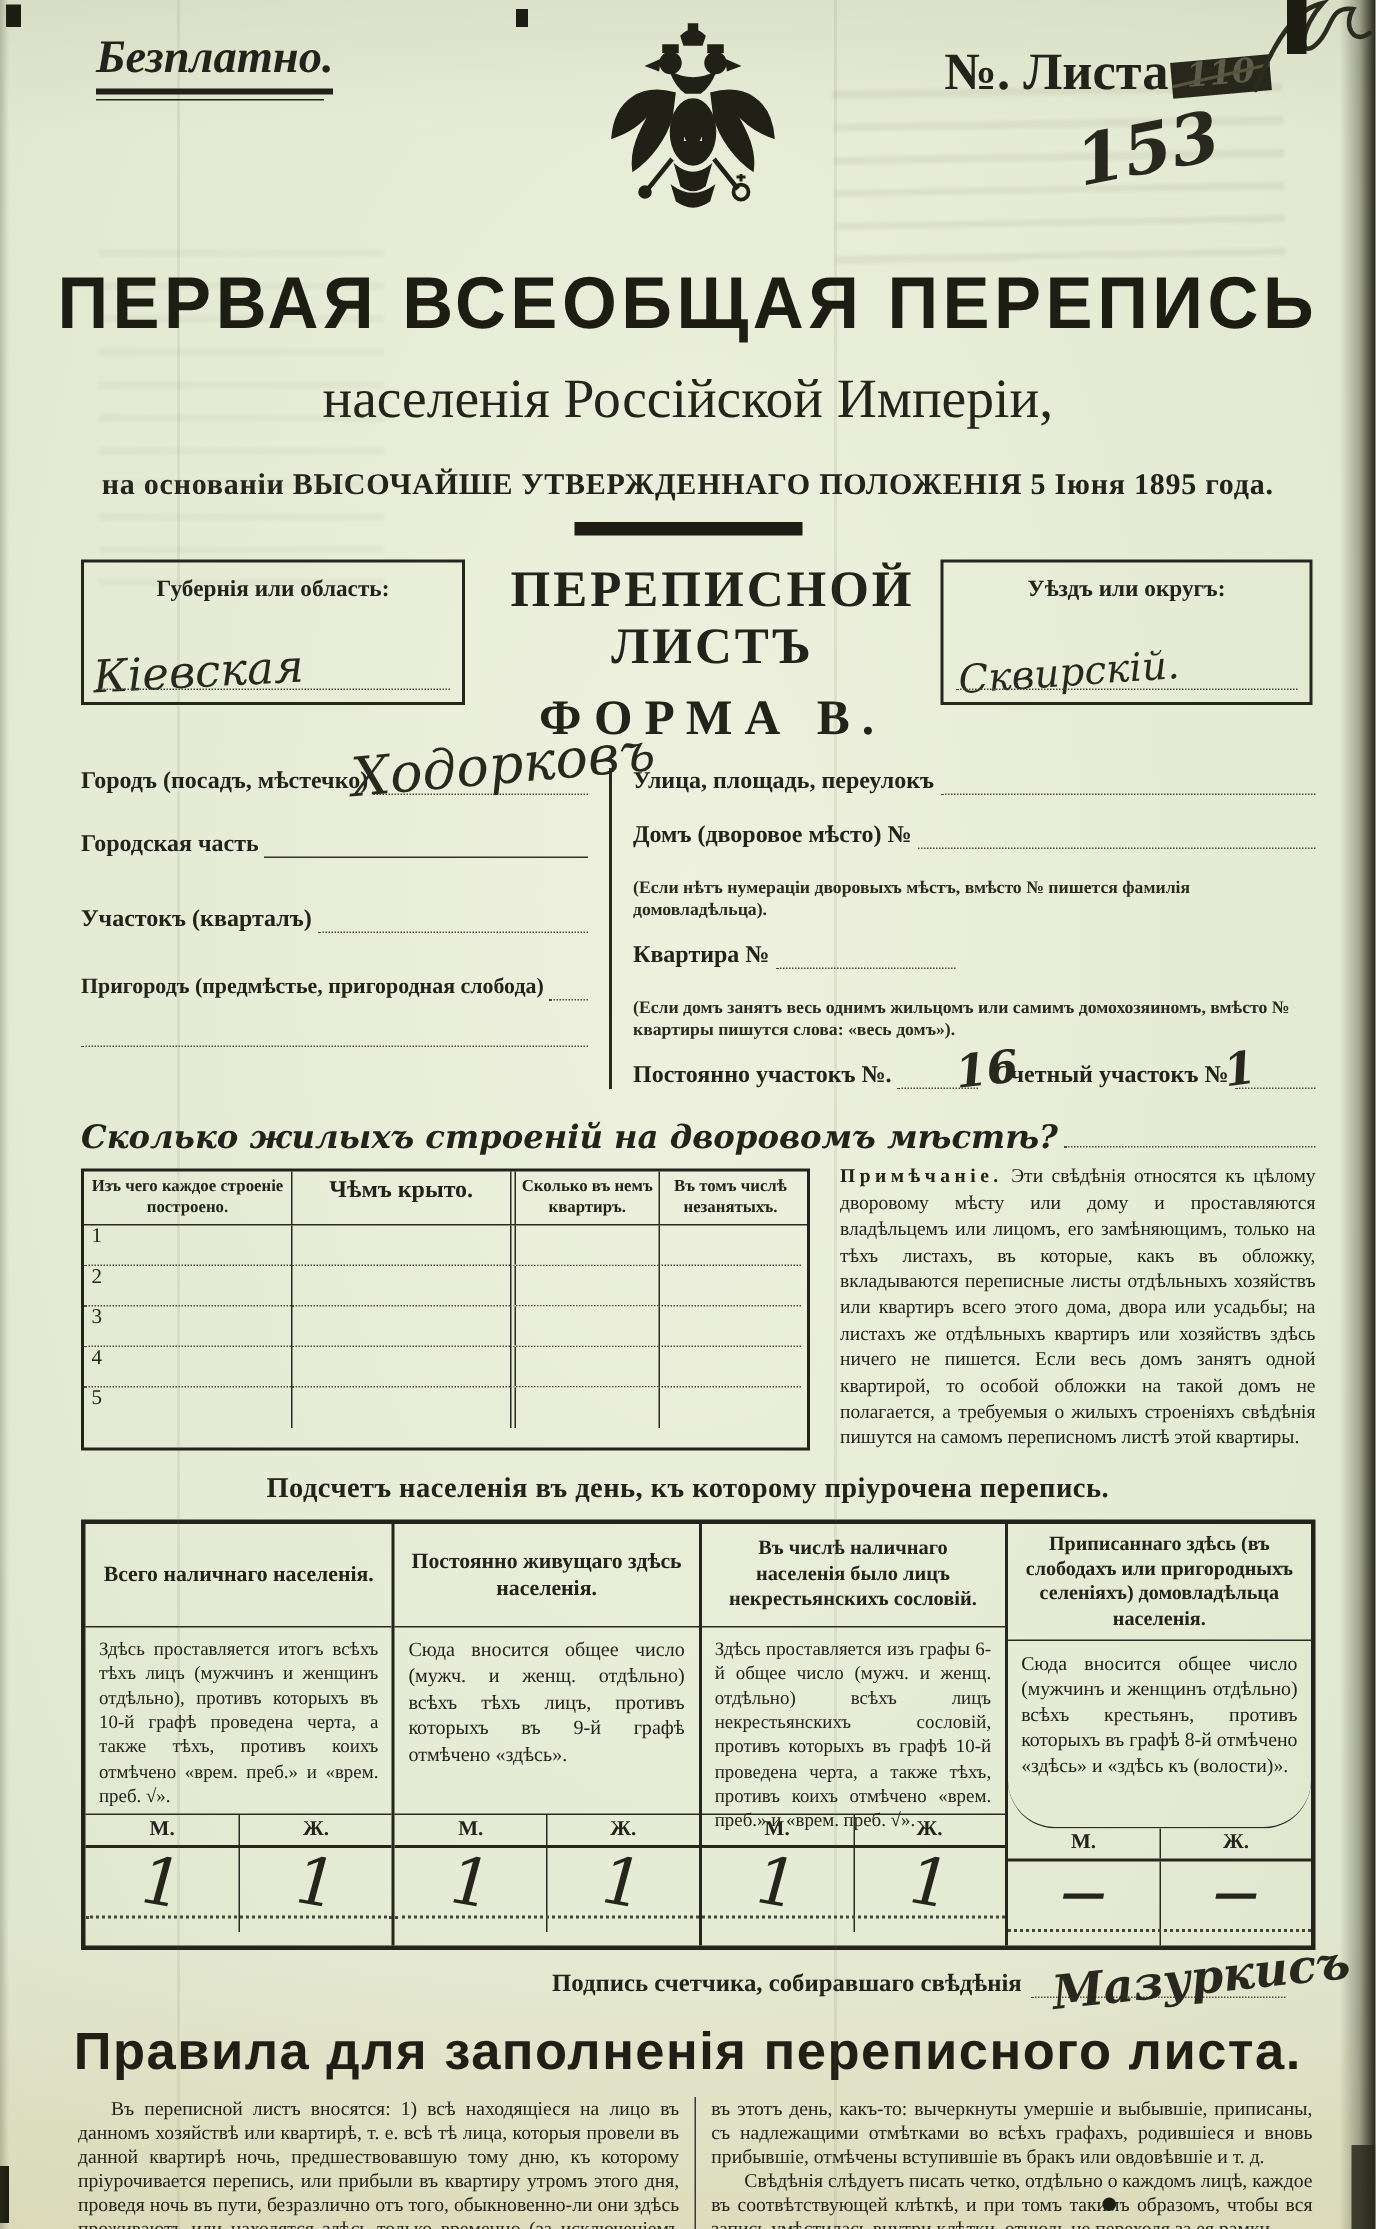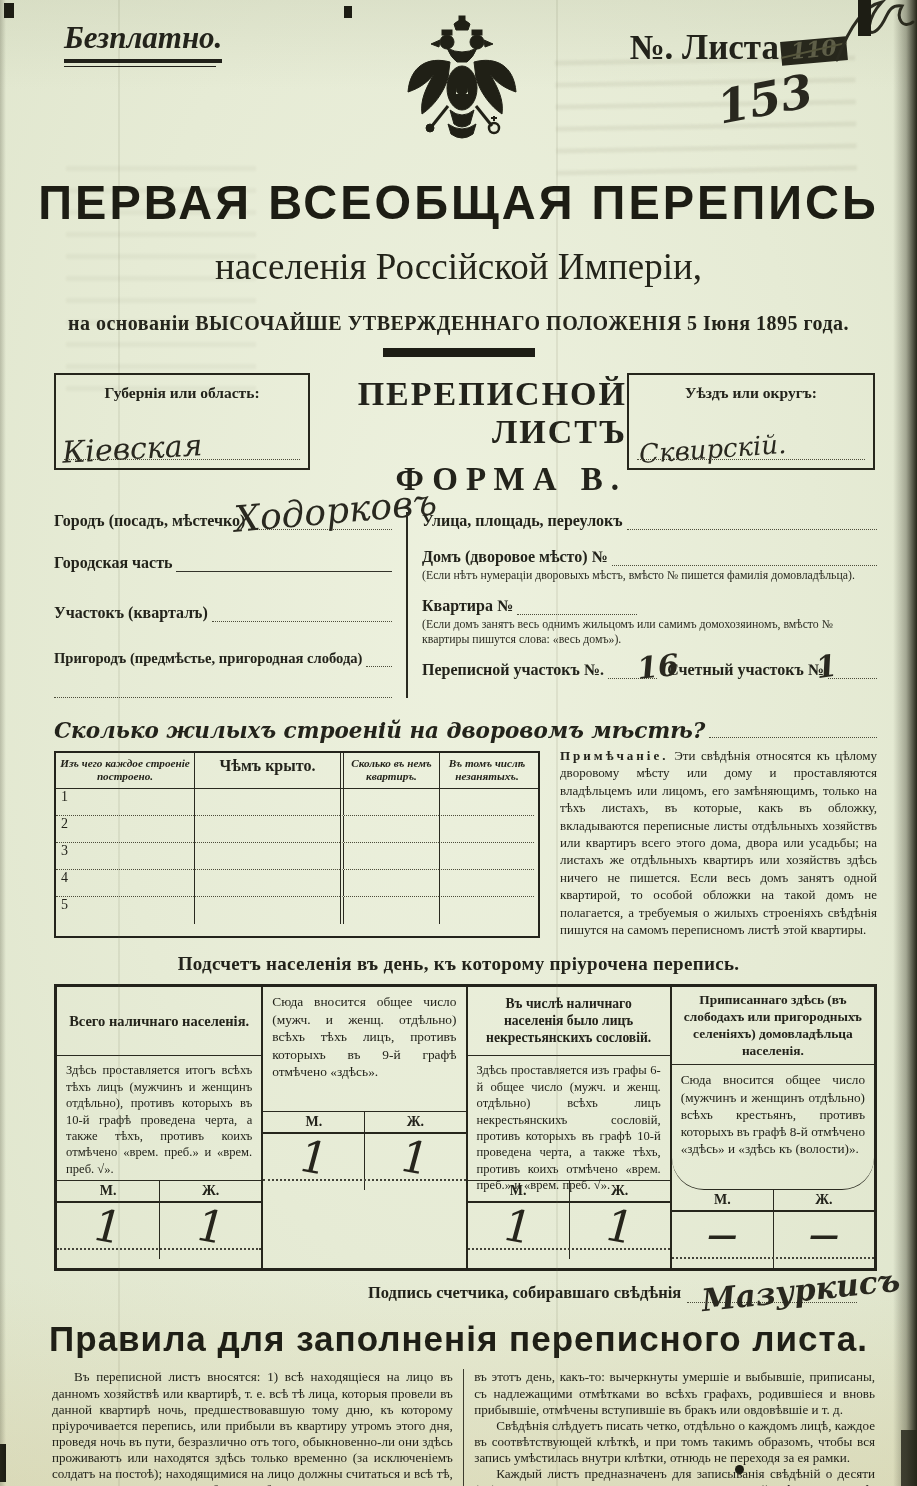"ПЕРЕПИСНОЙ ЛИСТЪ" .fmid { text-align: right -> center }
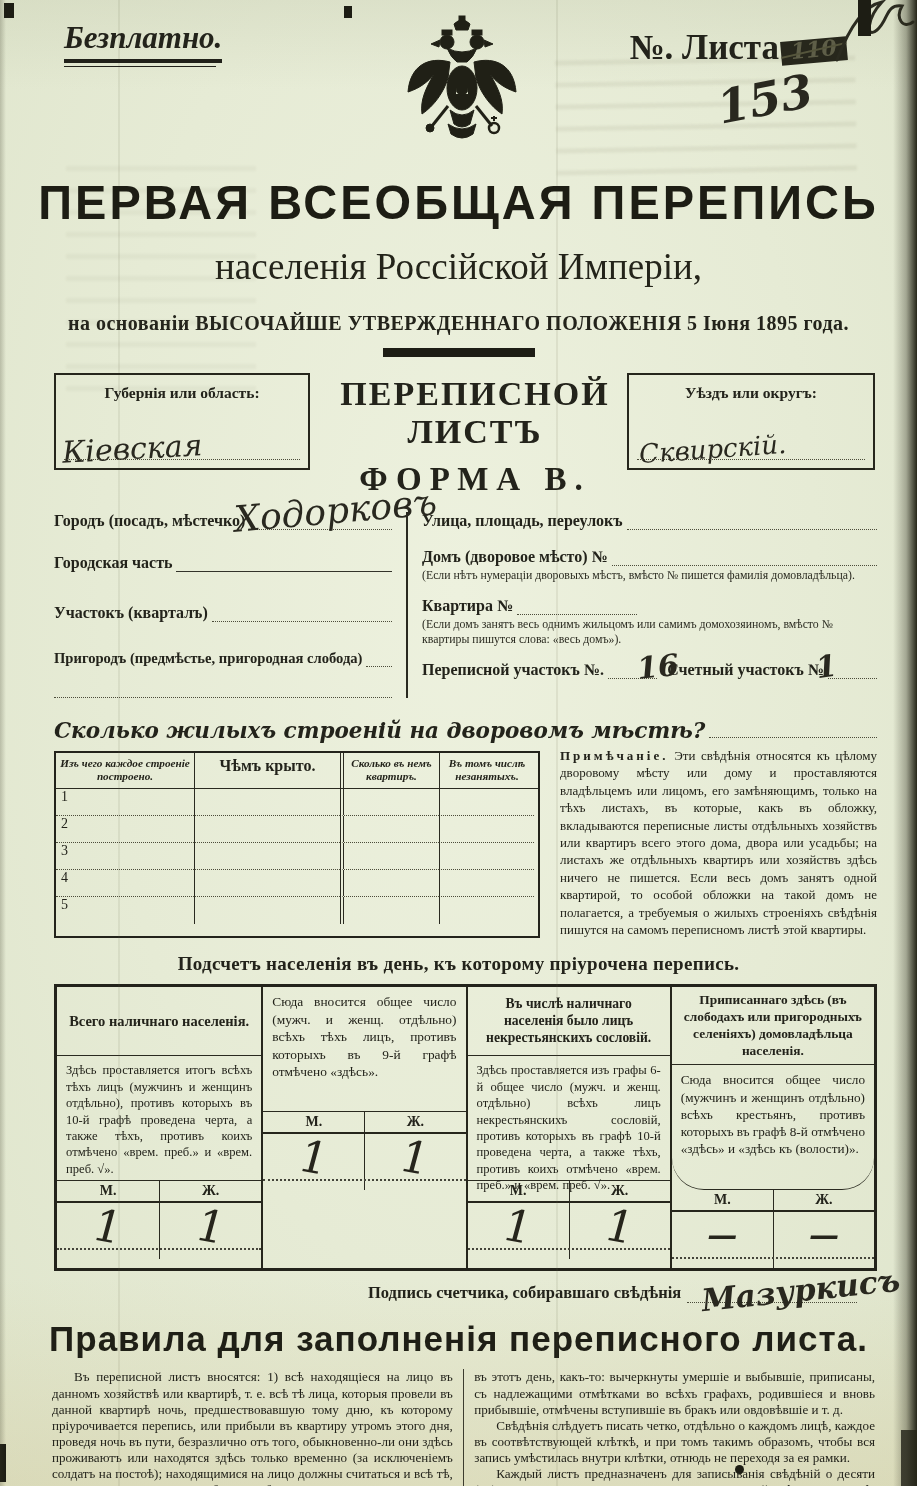"(Если нѣтъ нумераціи дворовыхъ мѣстъ," .note { font-weight: 400 -> 700; margin-top: 2px -> 18px }
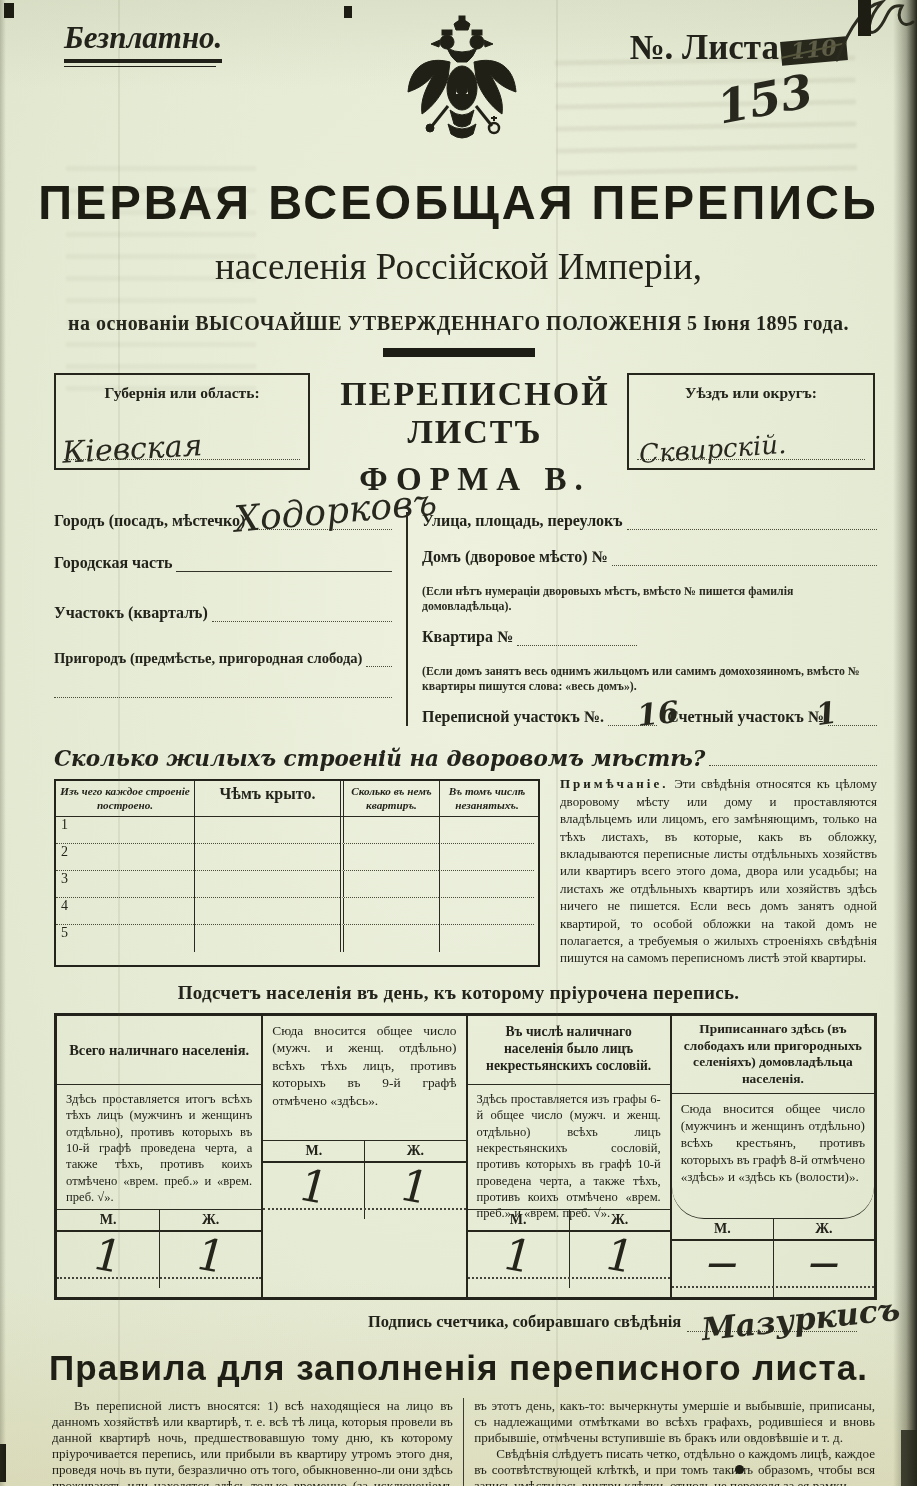"Переписной участокъ №." span.lb { text: Переписной -> Постоянно }
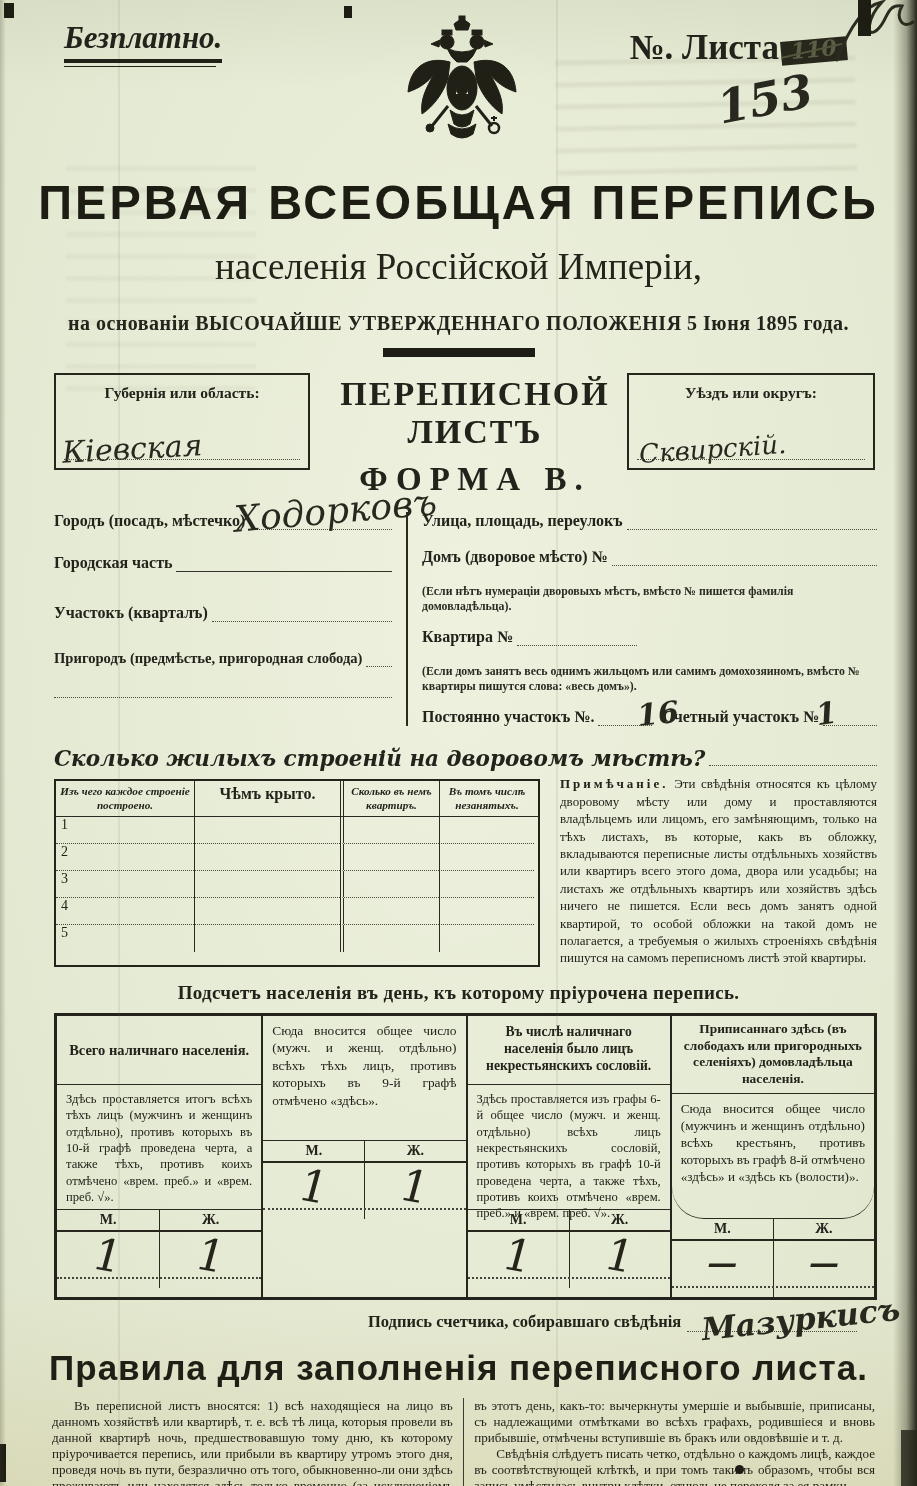"Изъ чего каждое строеніе построено." .h-sm { font-style: italic -> none }
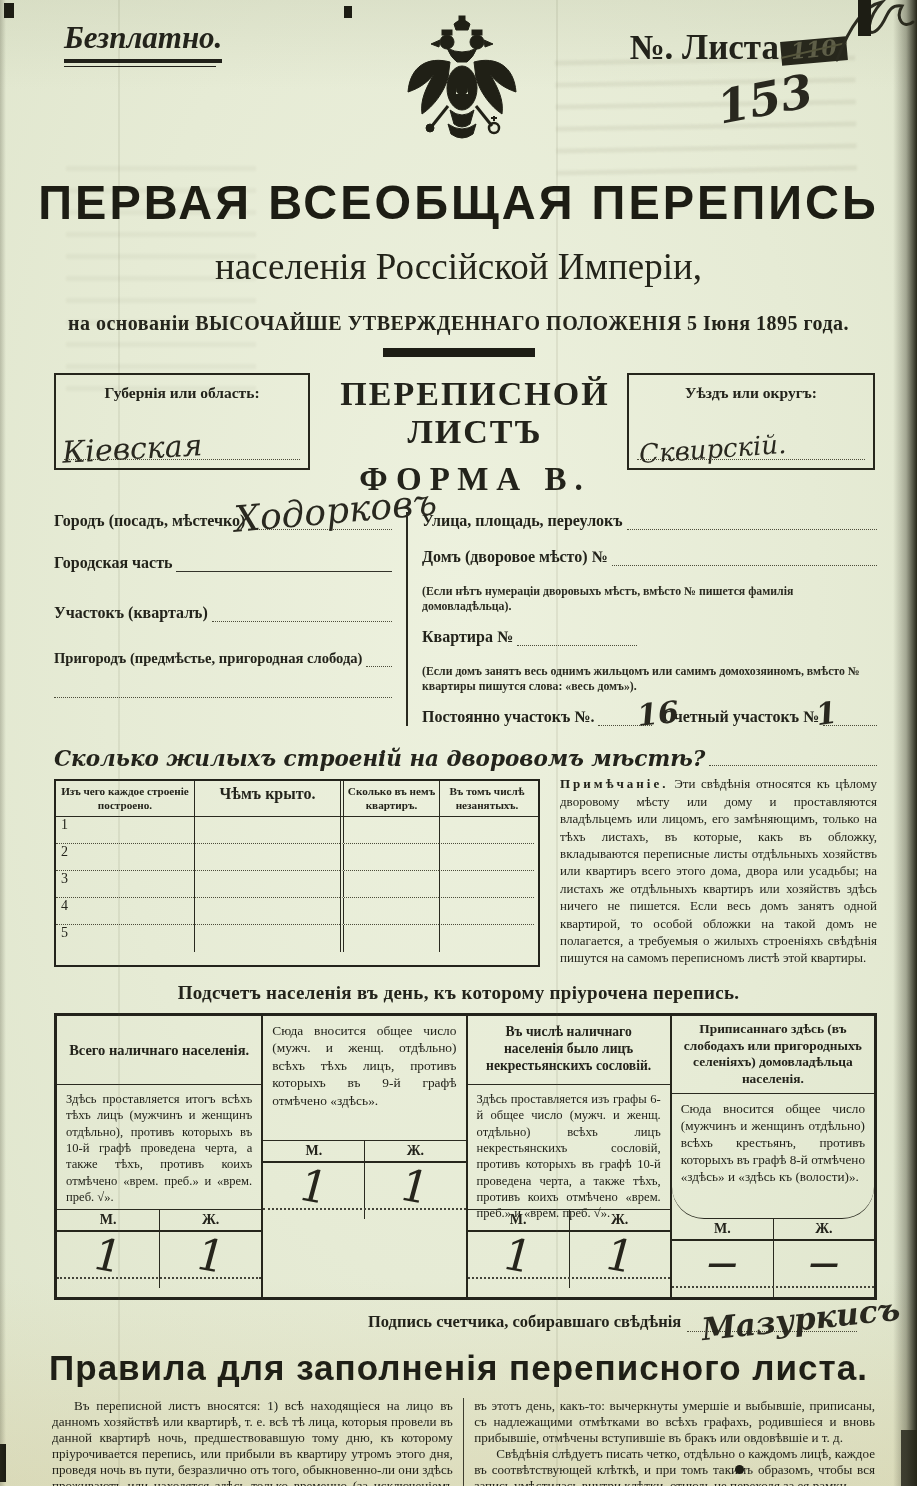"Постоянно живущаго здѣсь населенія." div.ct-title { html: none -> <div>Постоянно живущаго здѣсь населенія.</div> }
